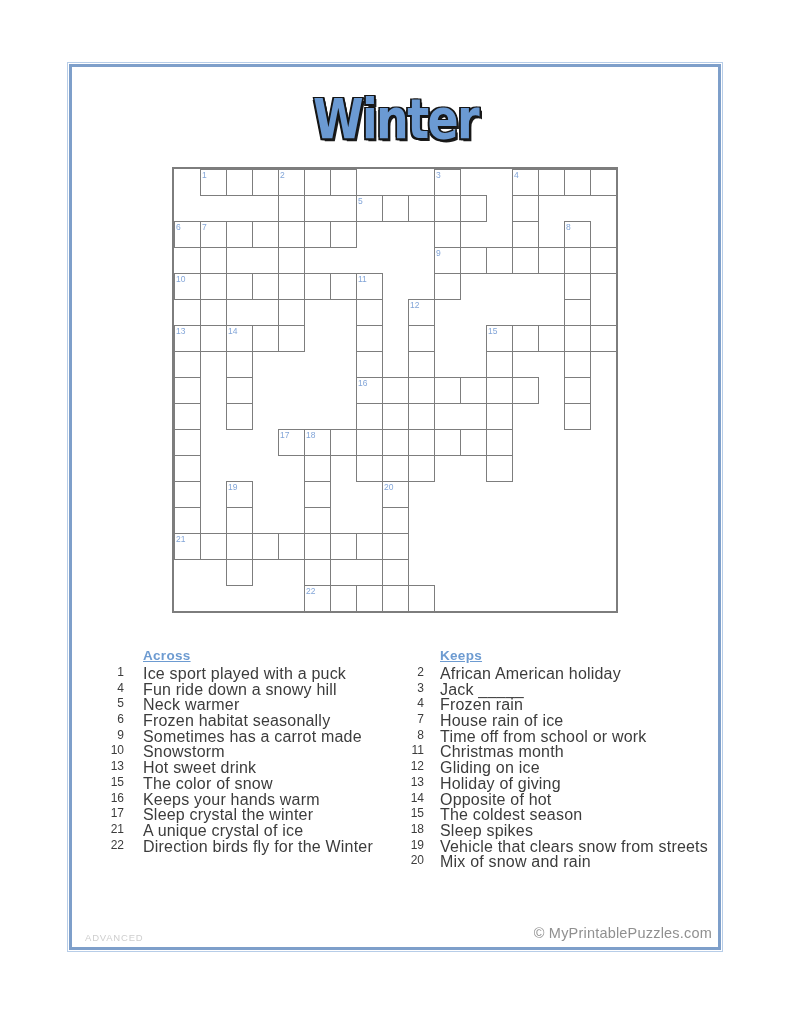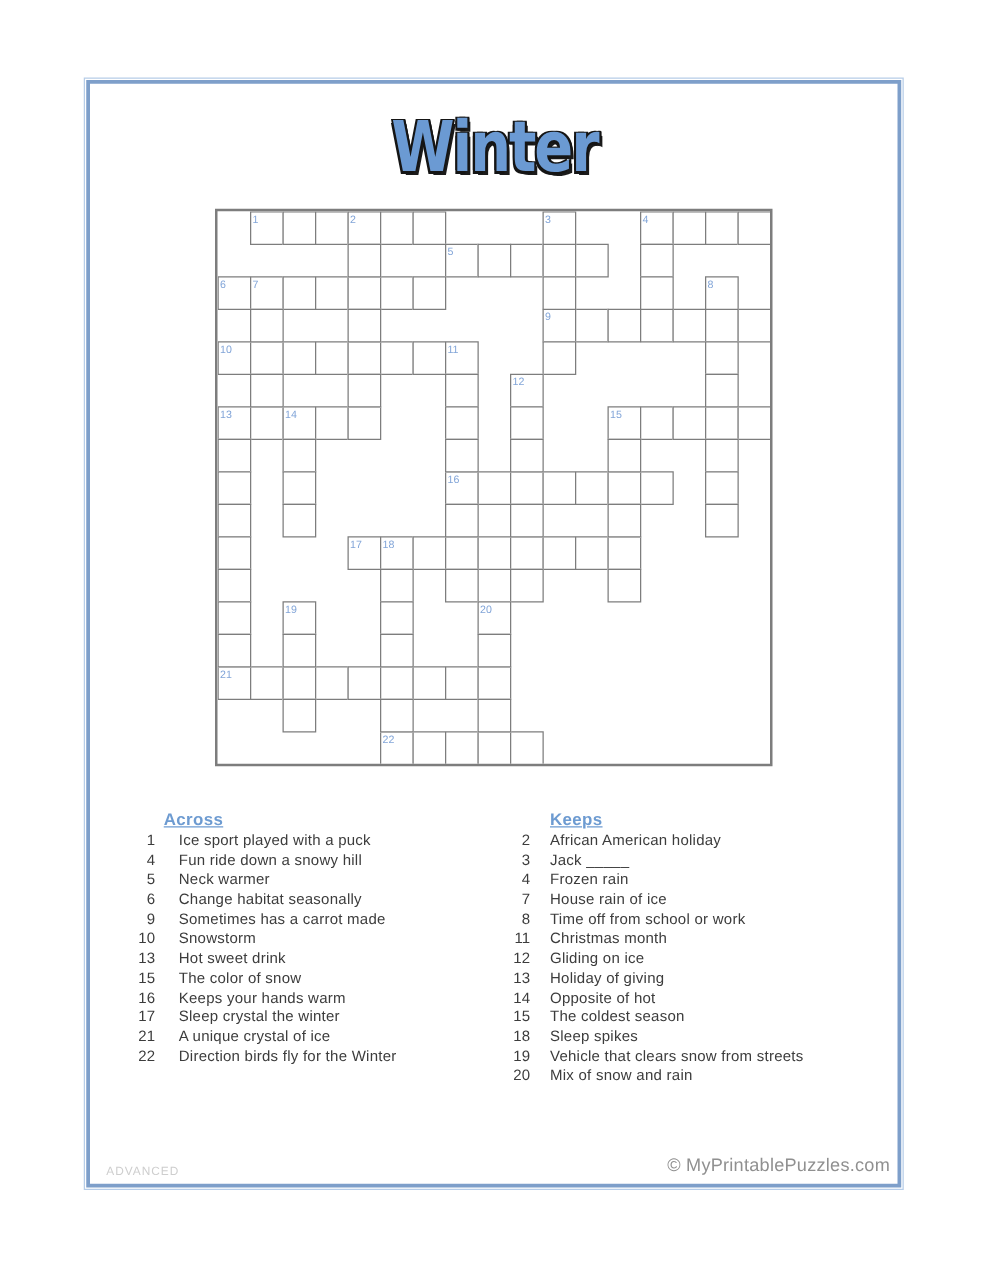"Across" div.clue-header { left: 131px -> 143px }
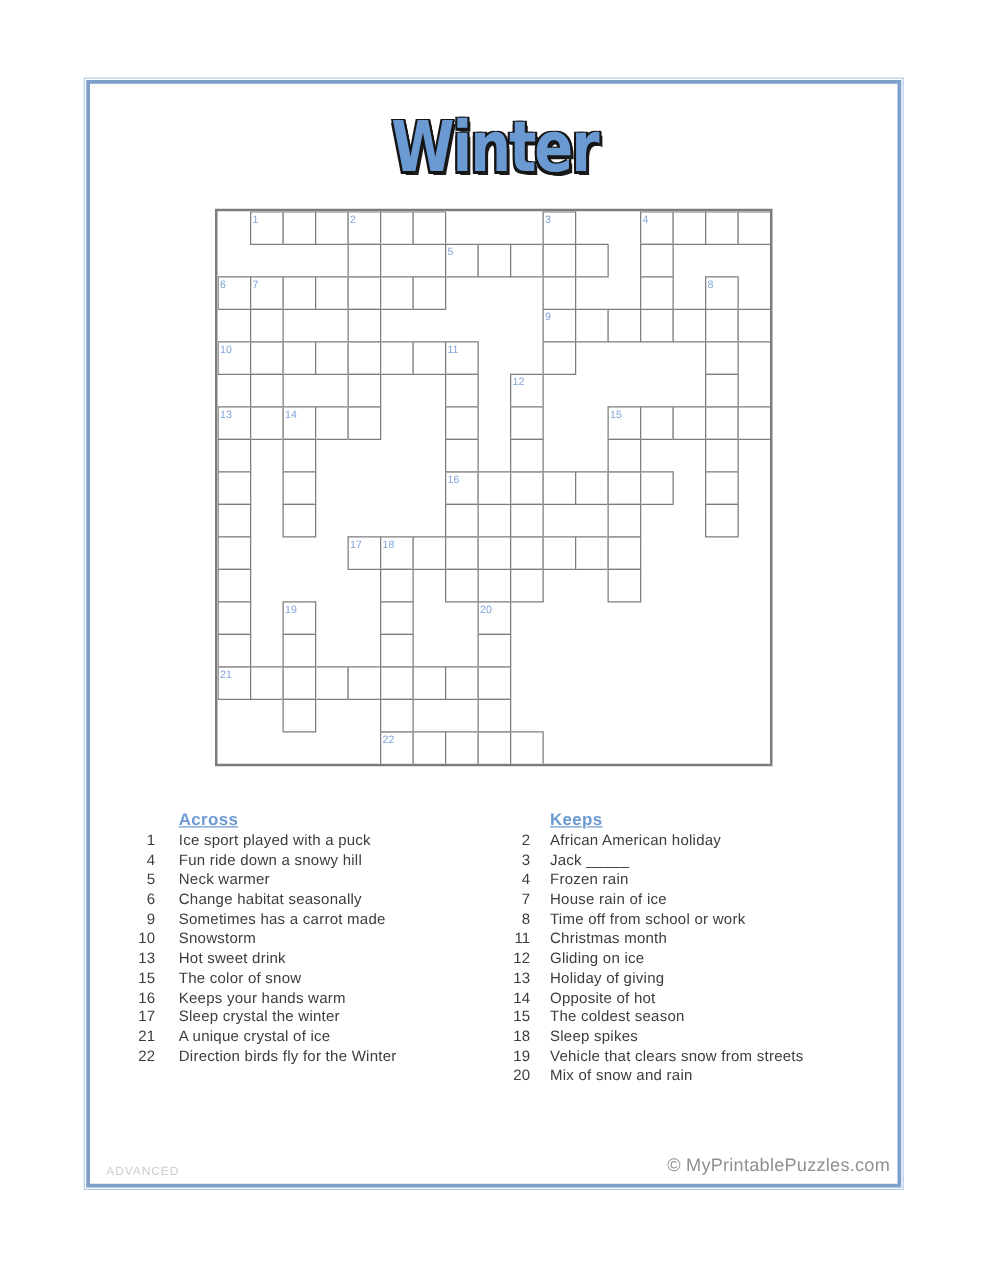"Ice sport played with a" .clue-text { font-size: 12px -> 16px }
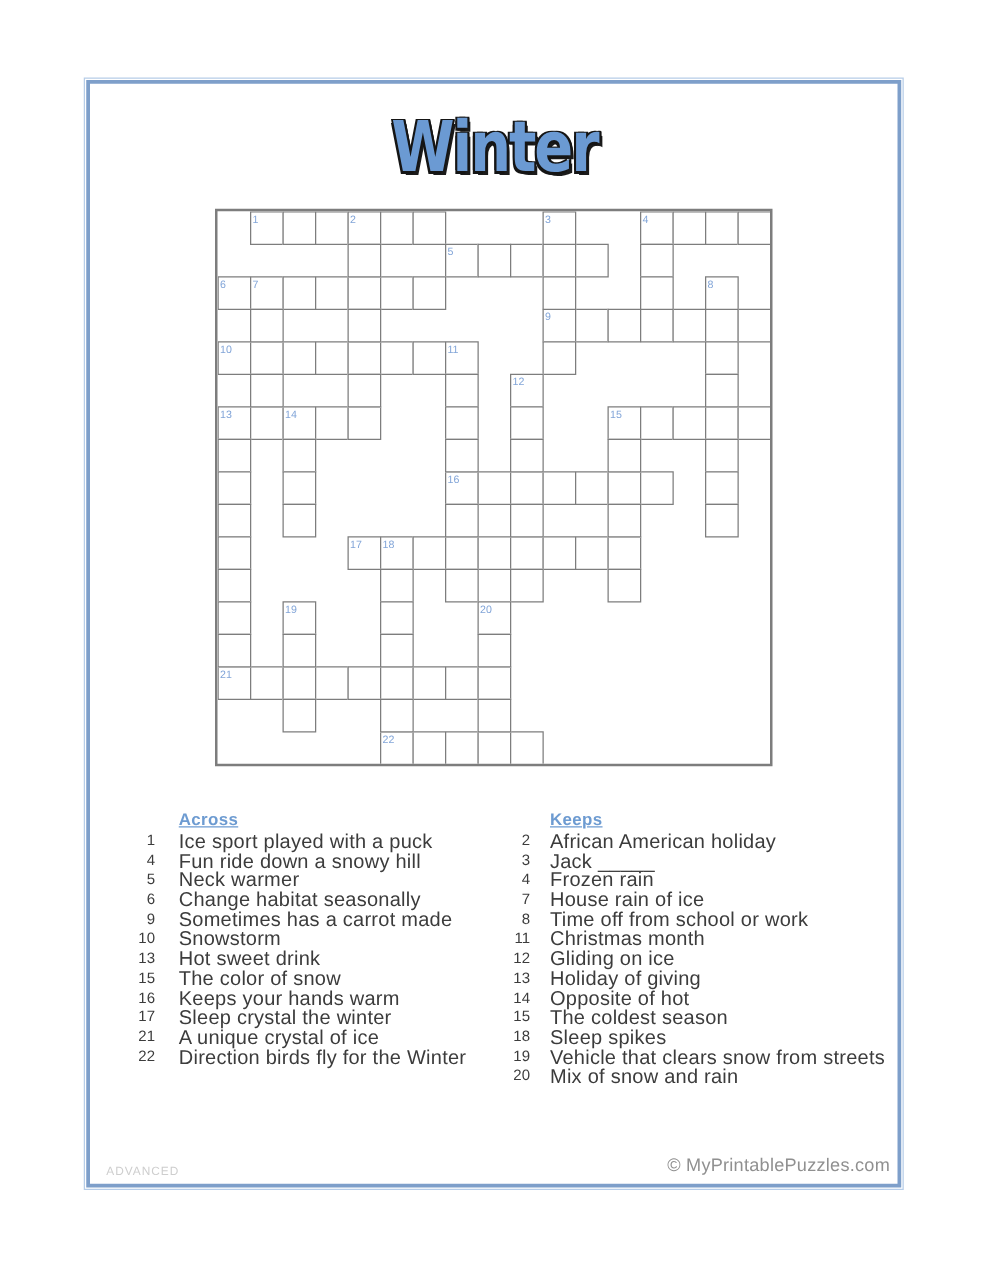"Change habitat seasonally" span.clue-text { text: Change -> Frozen }
